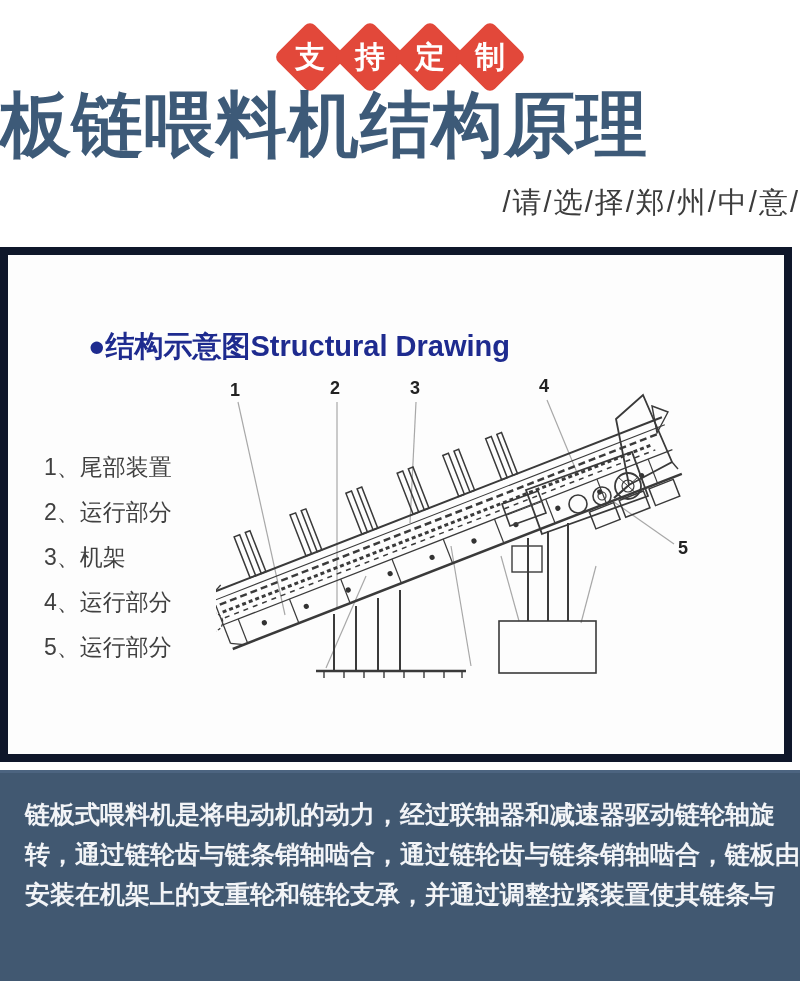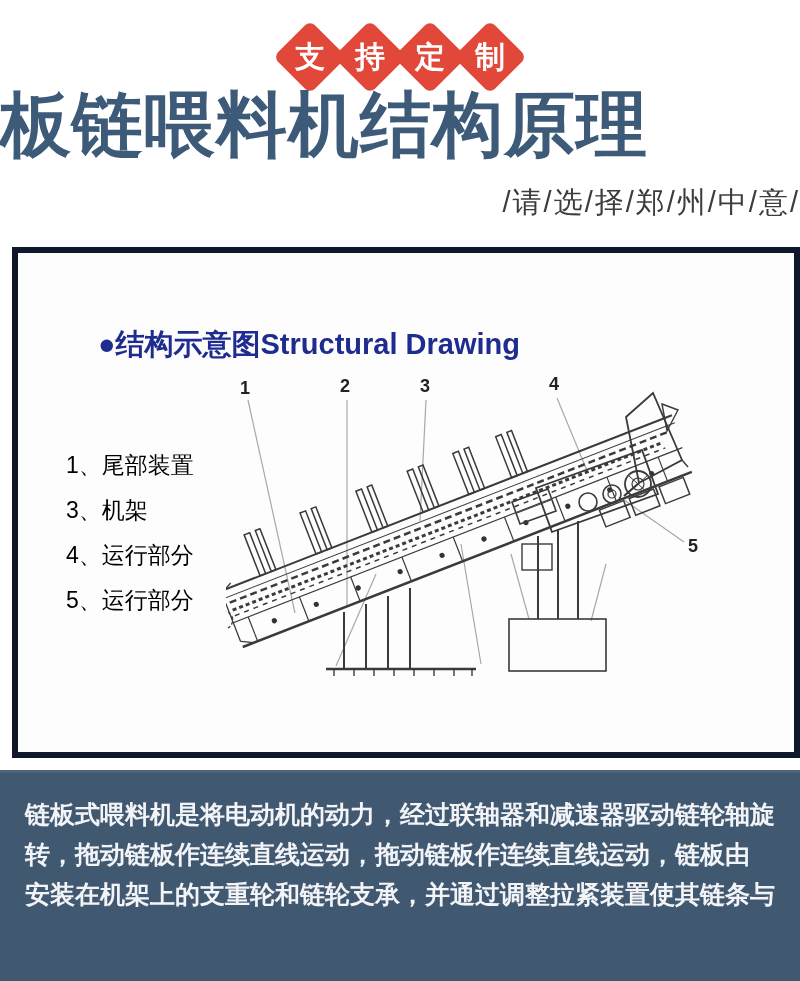"●结构示意图Structural Drawing" .frame-box { border: 6px solid #0f172a -> 8px solid #0f172a; left: 12px -> 0 }
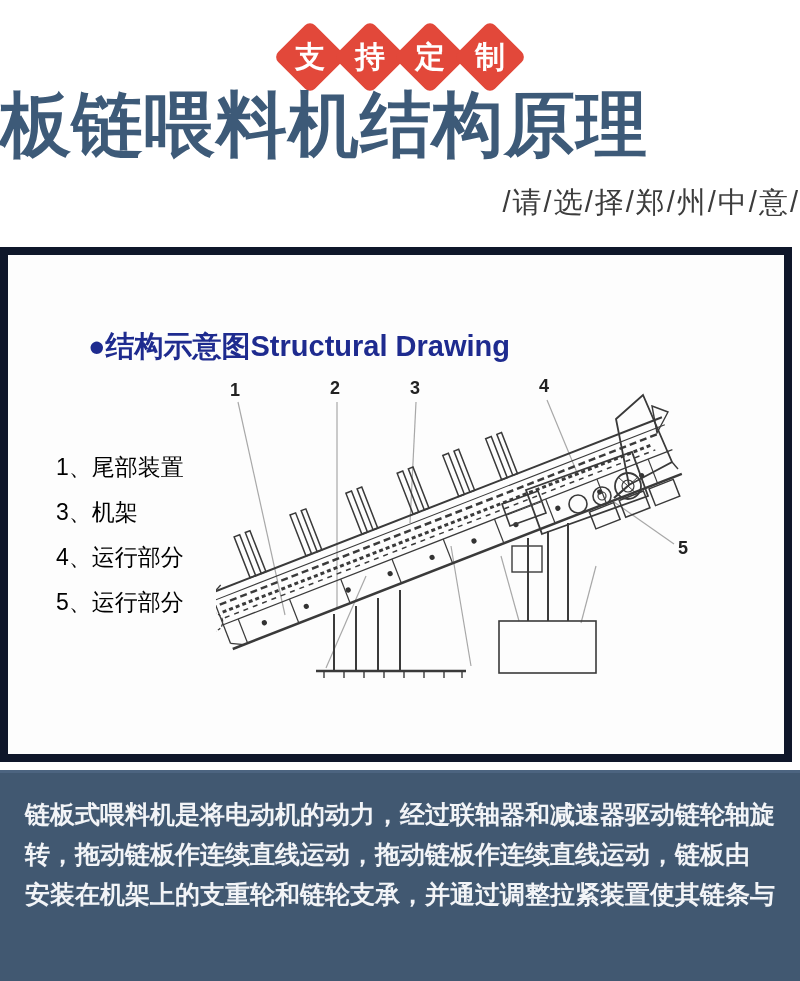"1、尾部装置" .legend { color: #000000 -> #404040; margin-left: 12px -> none }
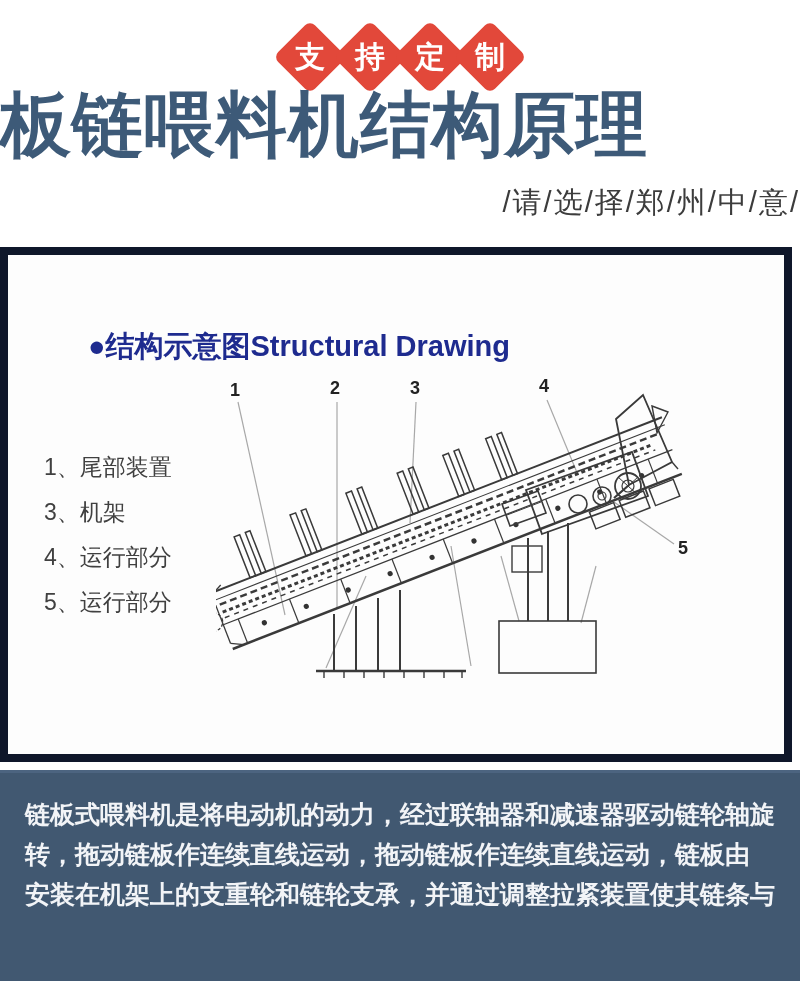"2、运行部分" div.legend-row { html: none -> <div><span>2、</span><span>运行部分</span></div> }
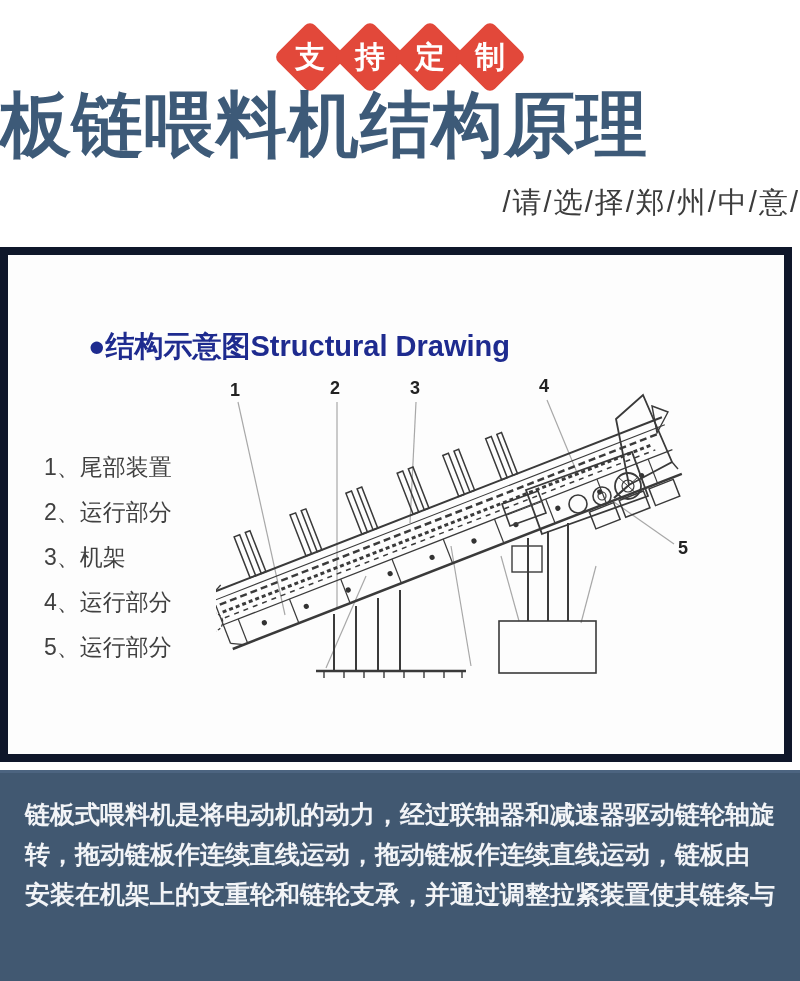"转，拖动链板作连续直线运动，拖动链板作连续直线运动，链板由" div.desc-line { text: 拖动链板作连续直线运动，拖动链板作连续直线运动 -> 通过链轮齿与链条销轴啮合，通过链轮齿与链条销轴啮合 }
